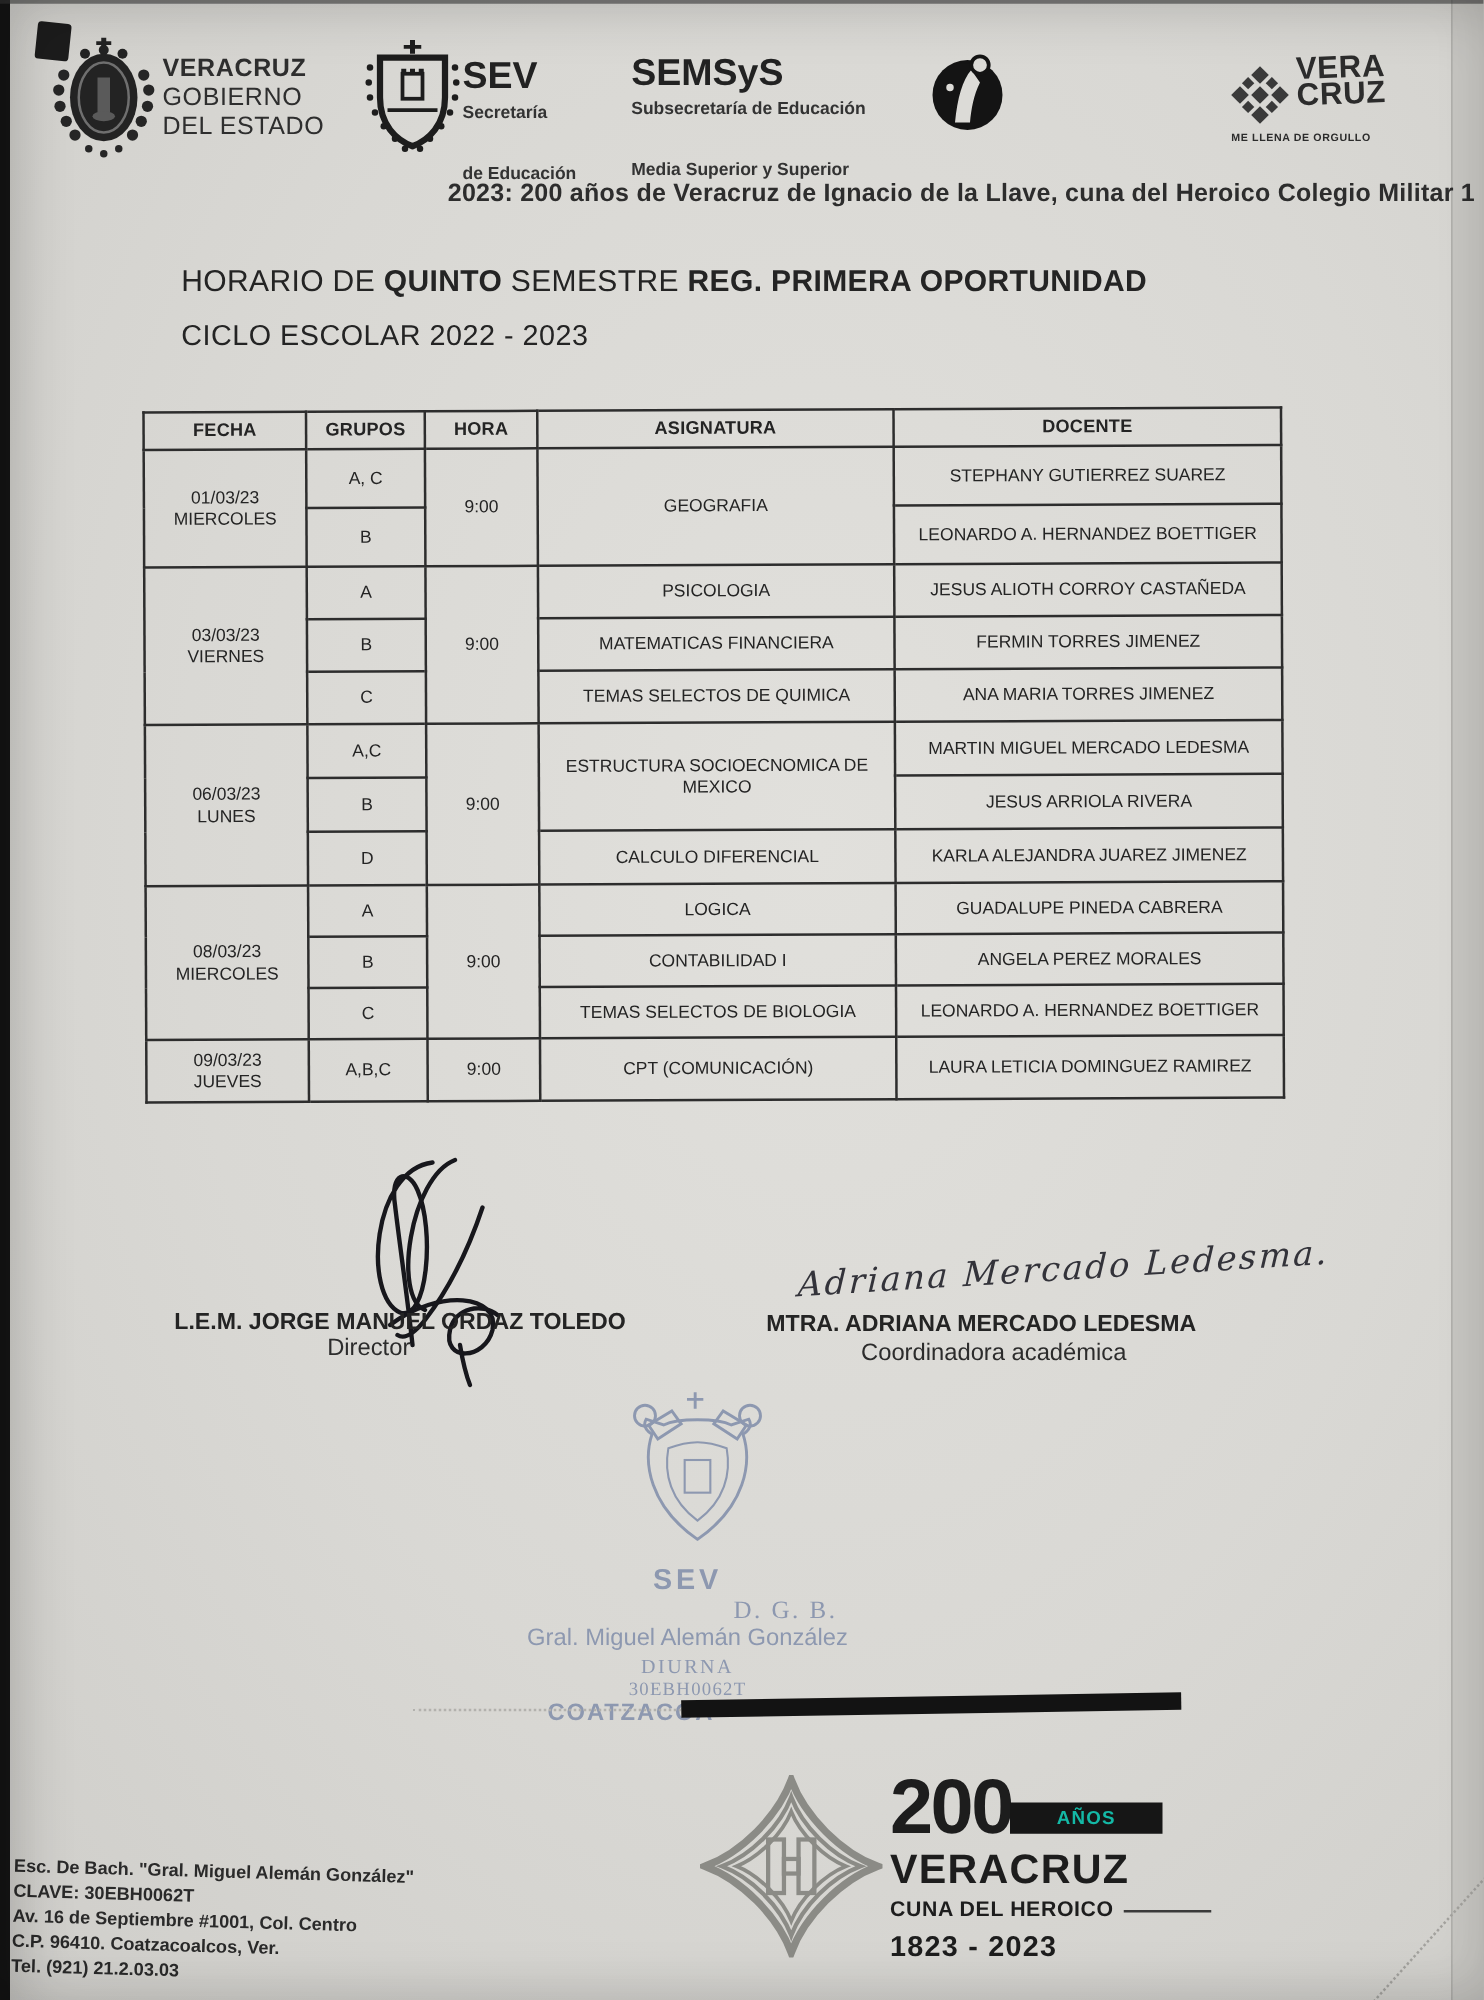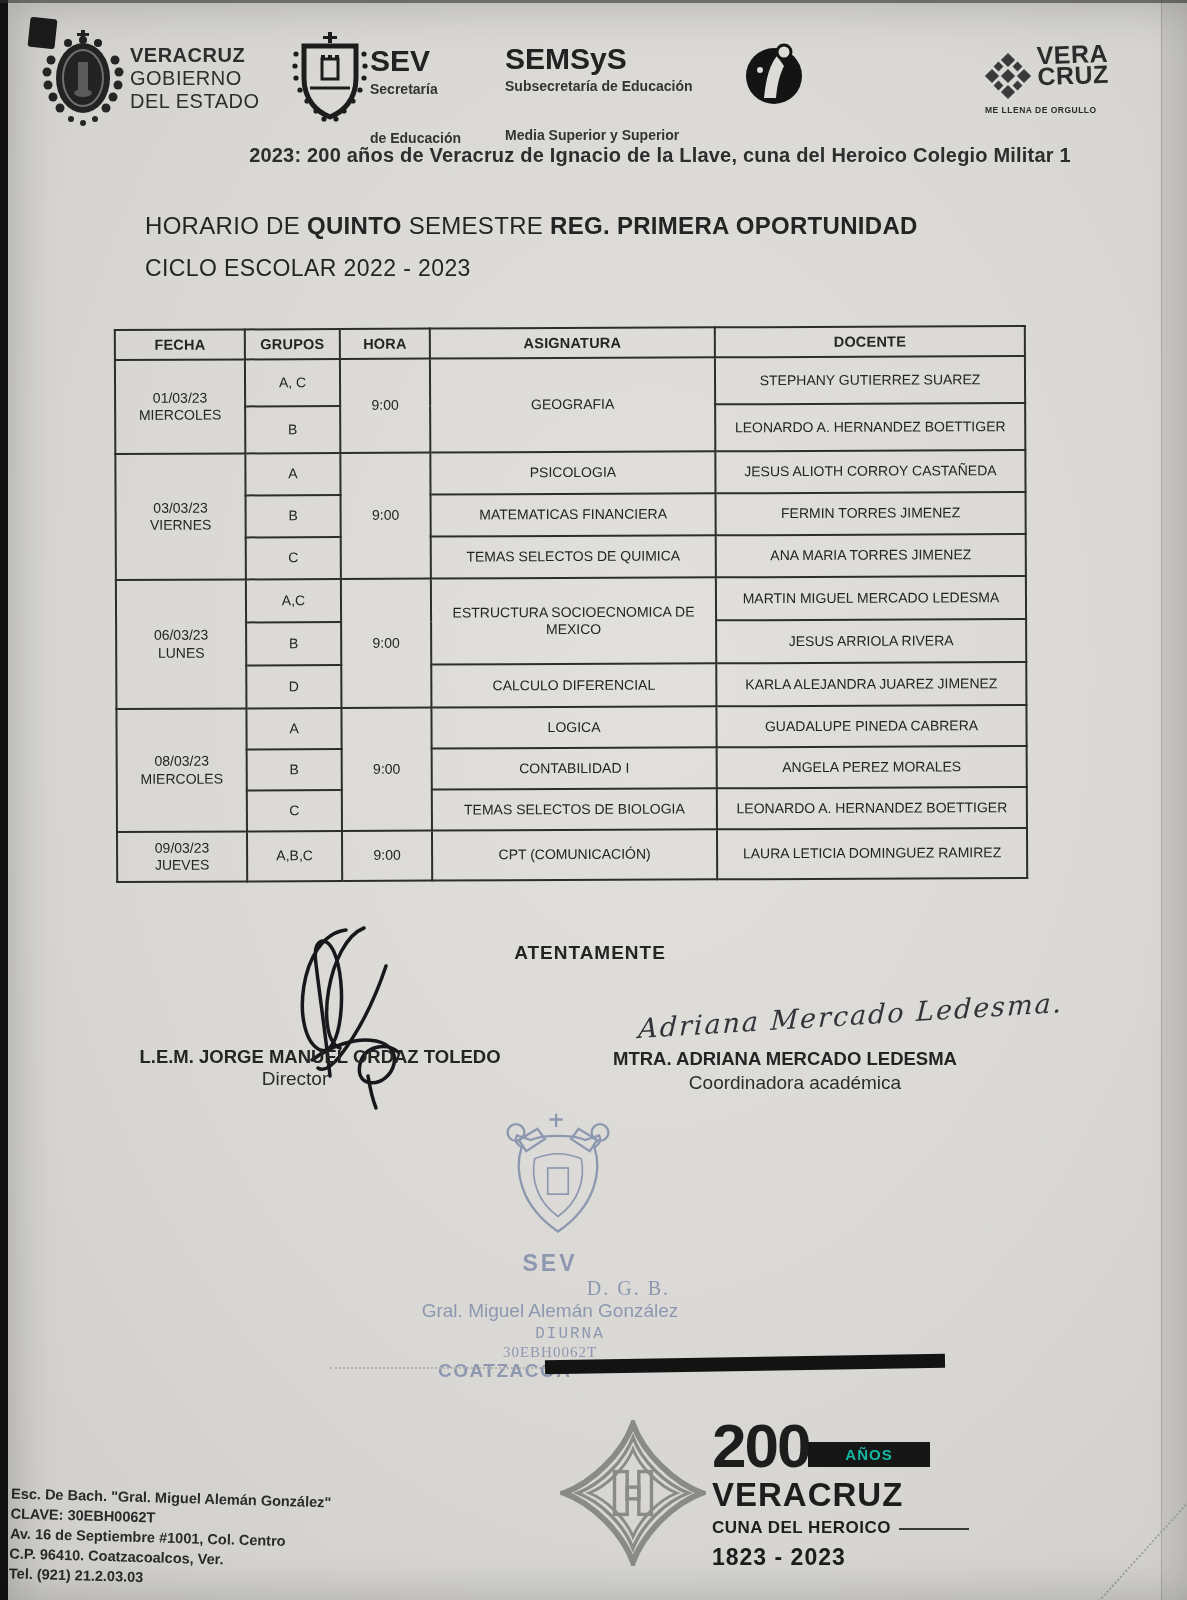"2023: 200 años de Veracruz" .banner { text-align: center -> right }
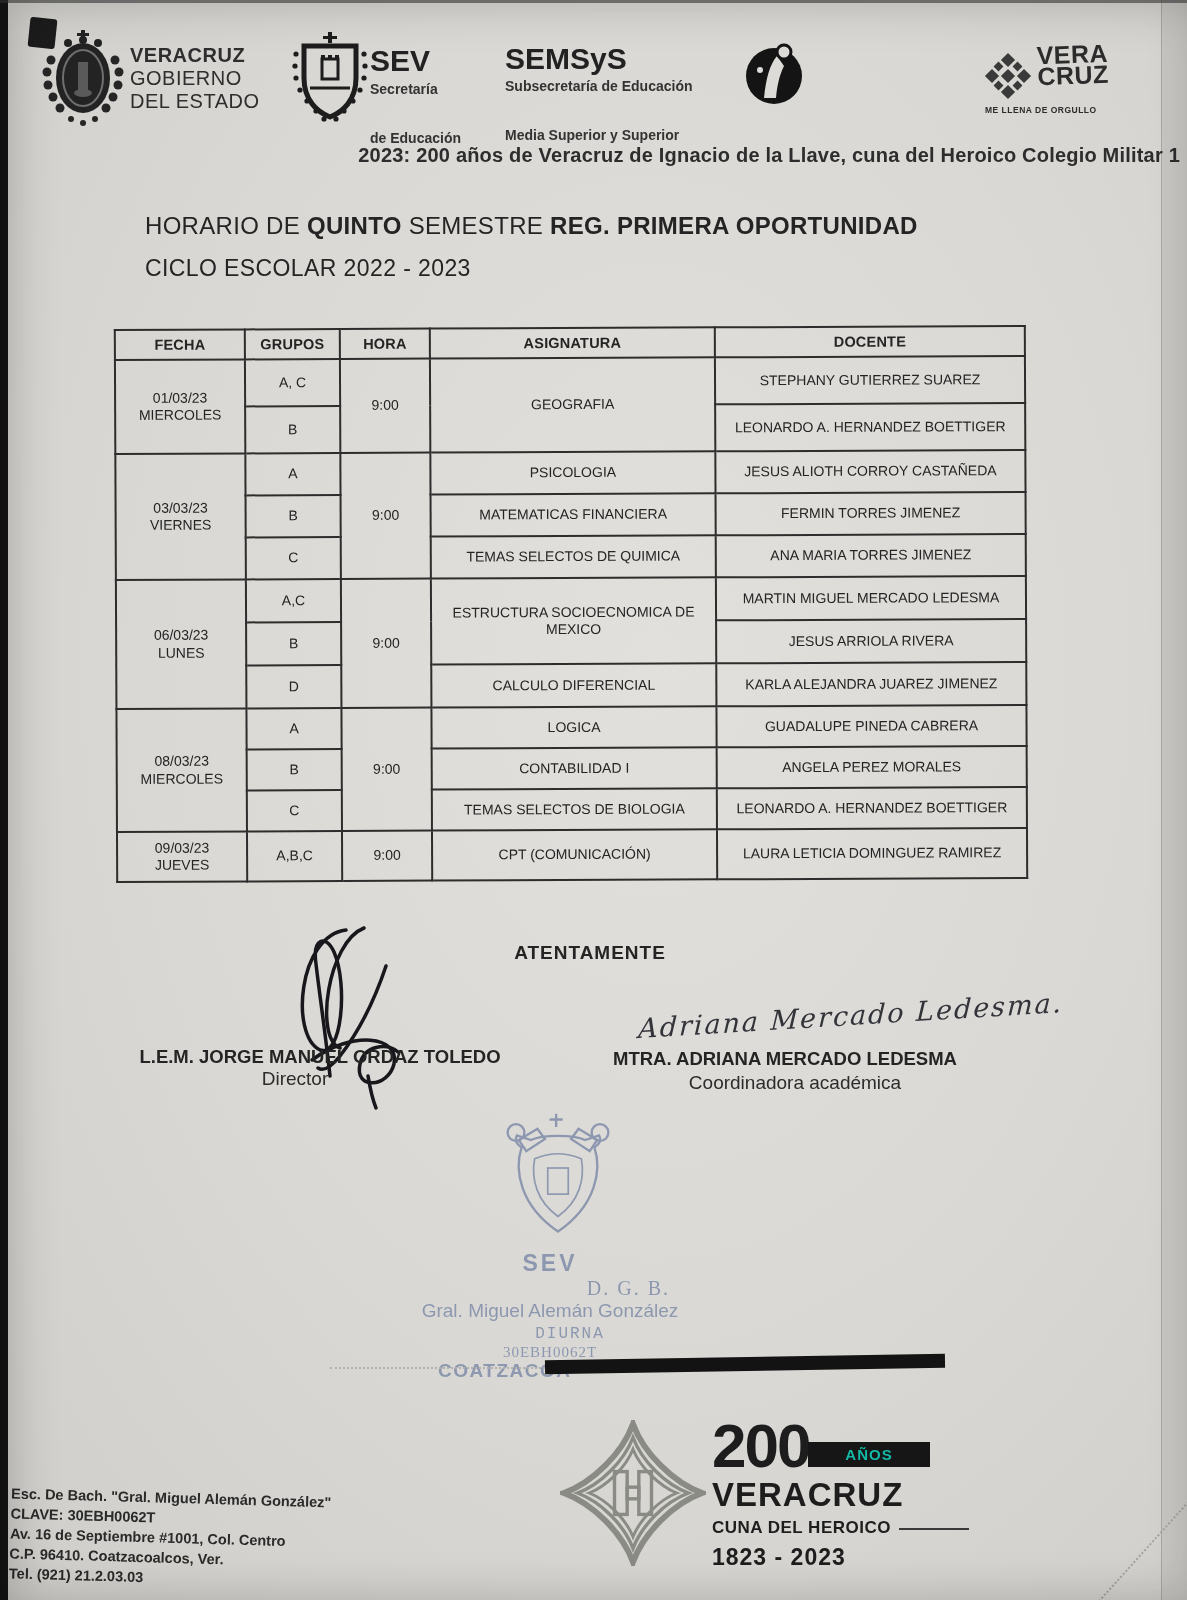"ATENTAMENTE" div.abs { html: <div>ATENTAMENTE</div> -> none }
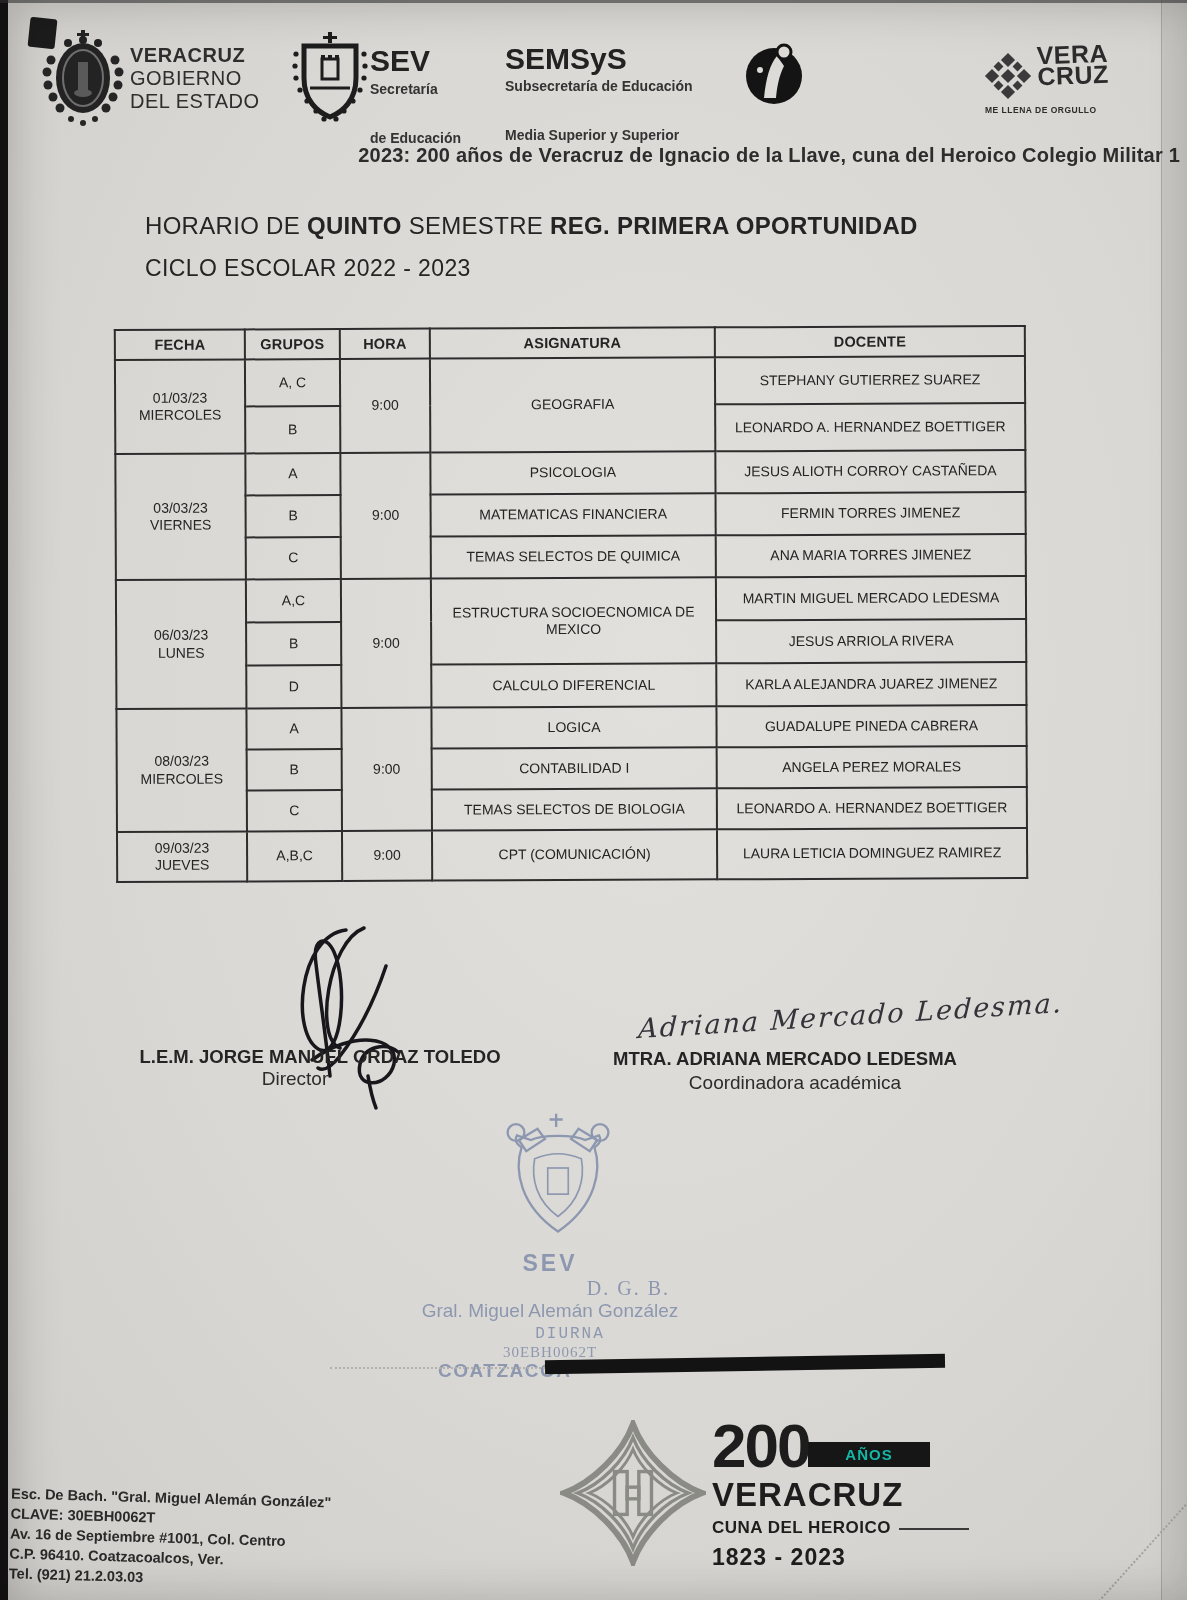"DIURNA" .st-shift { font-family: Liberation Mono, monospace -> Liberation Serif, serif; left: 450px -> 430px }
